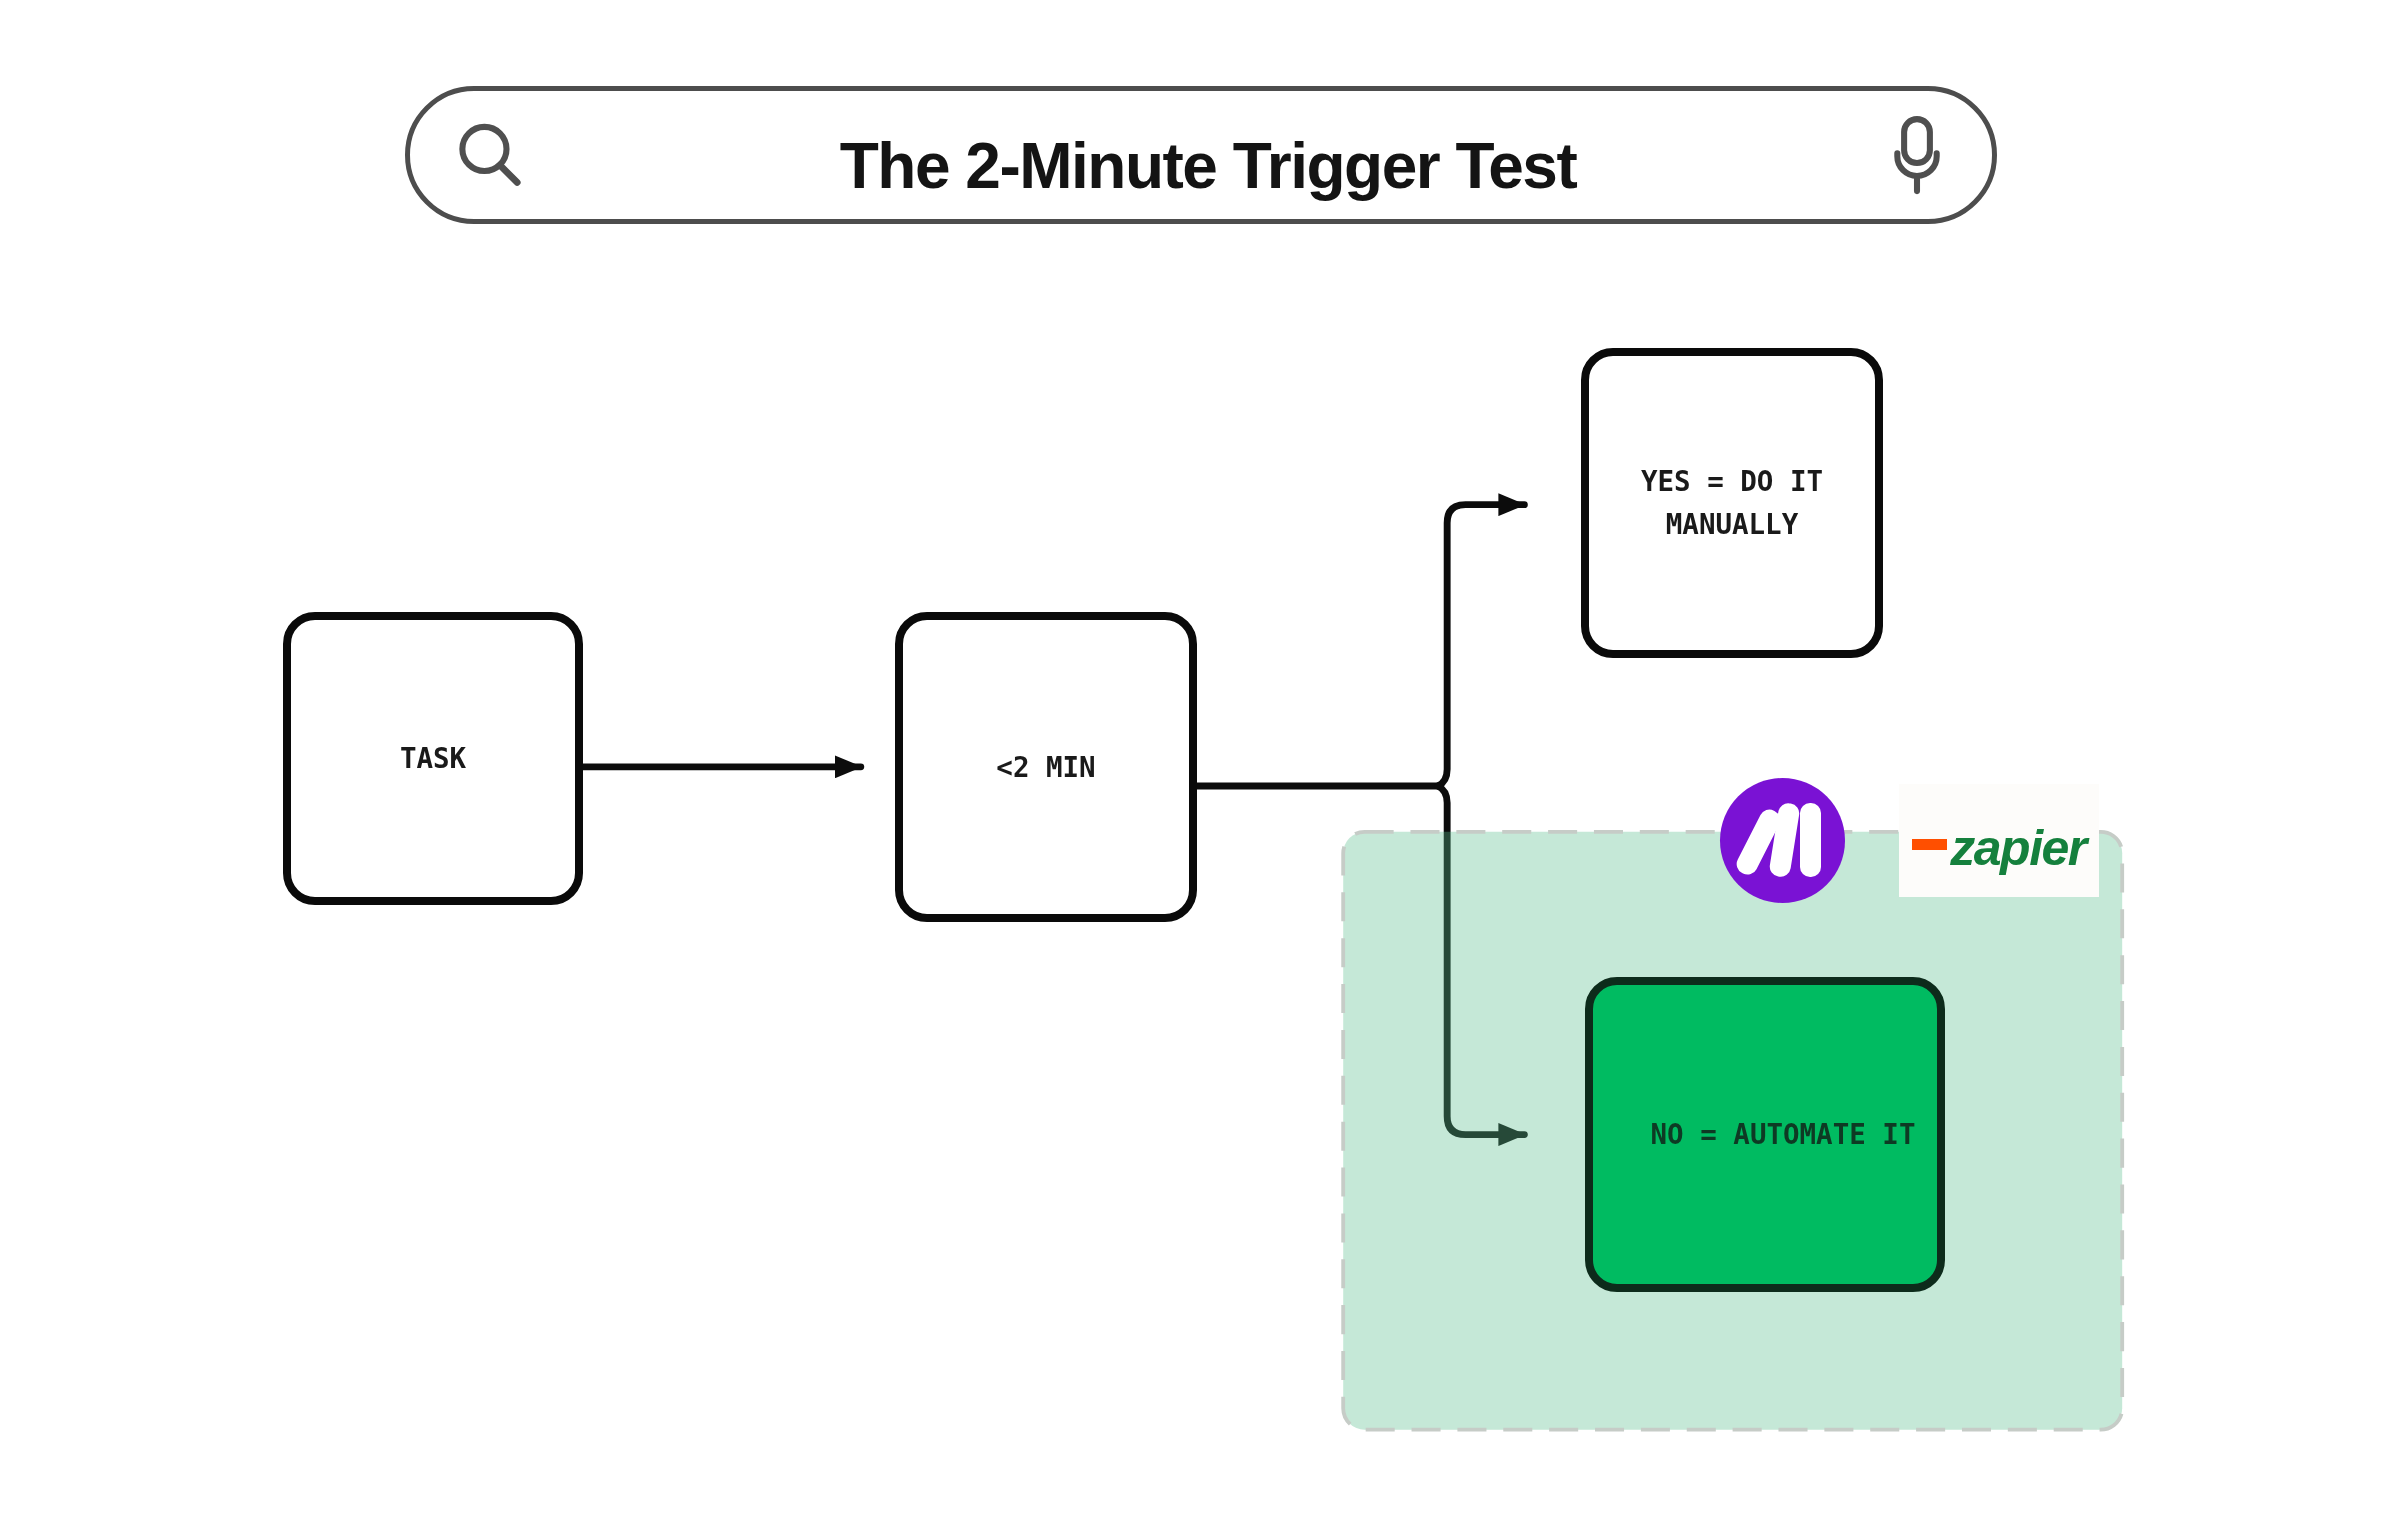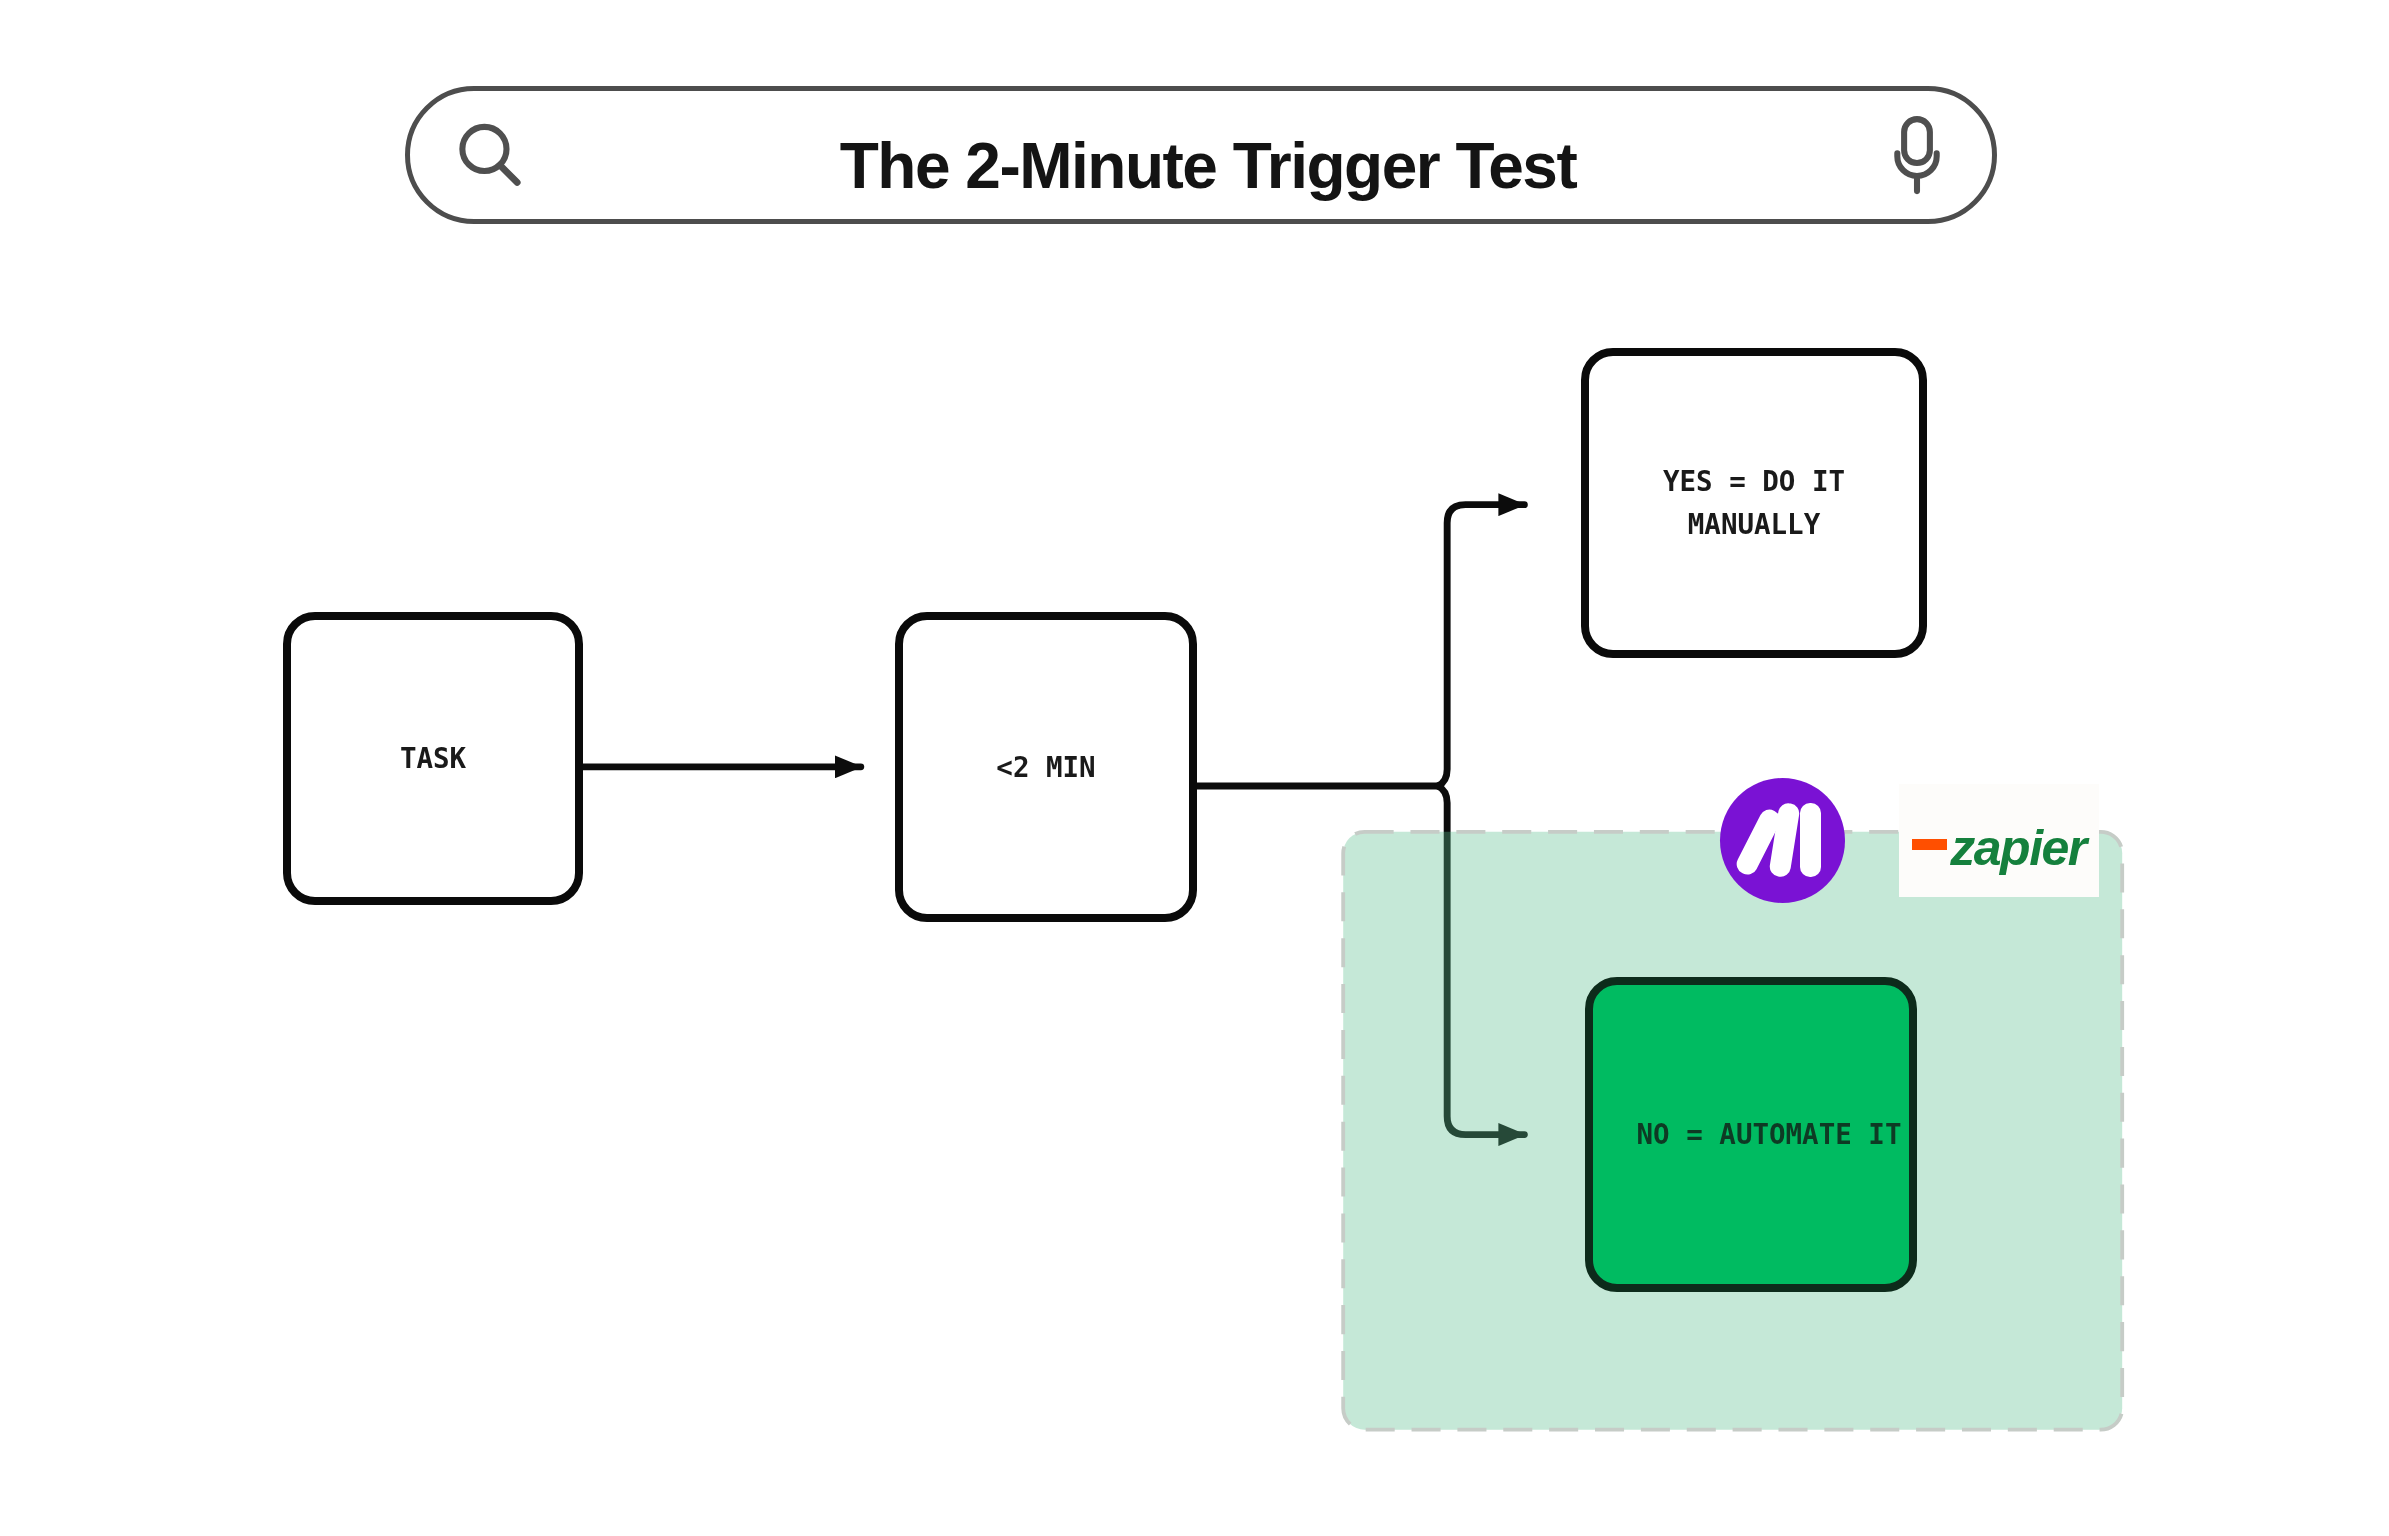"YES = DO IT" .node-yes { width: 346px -> 302px }
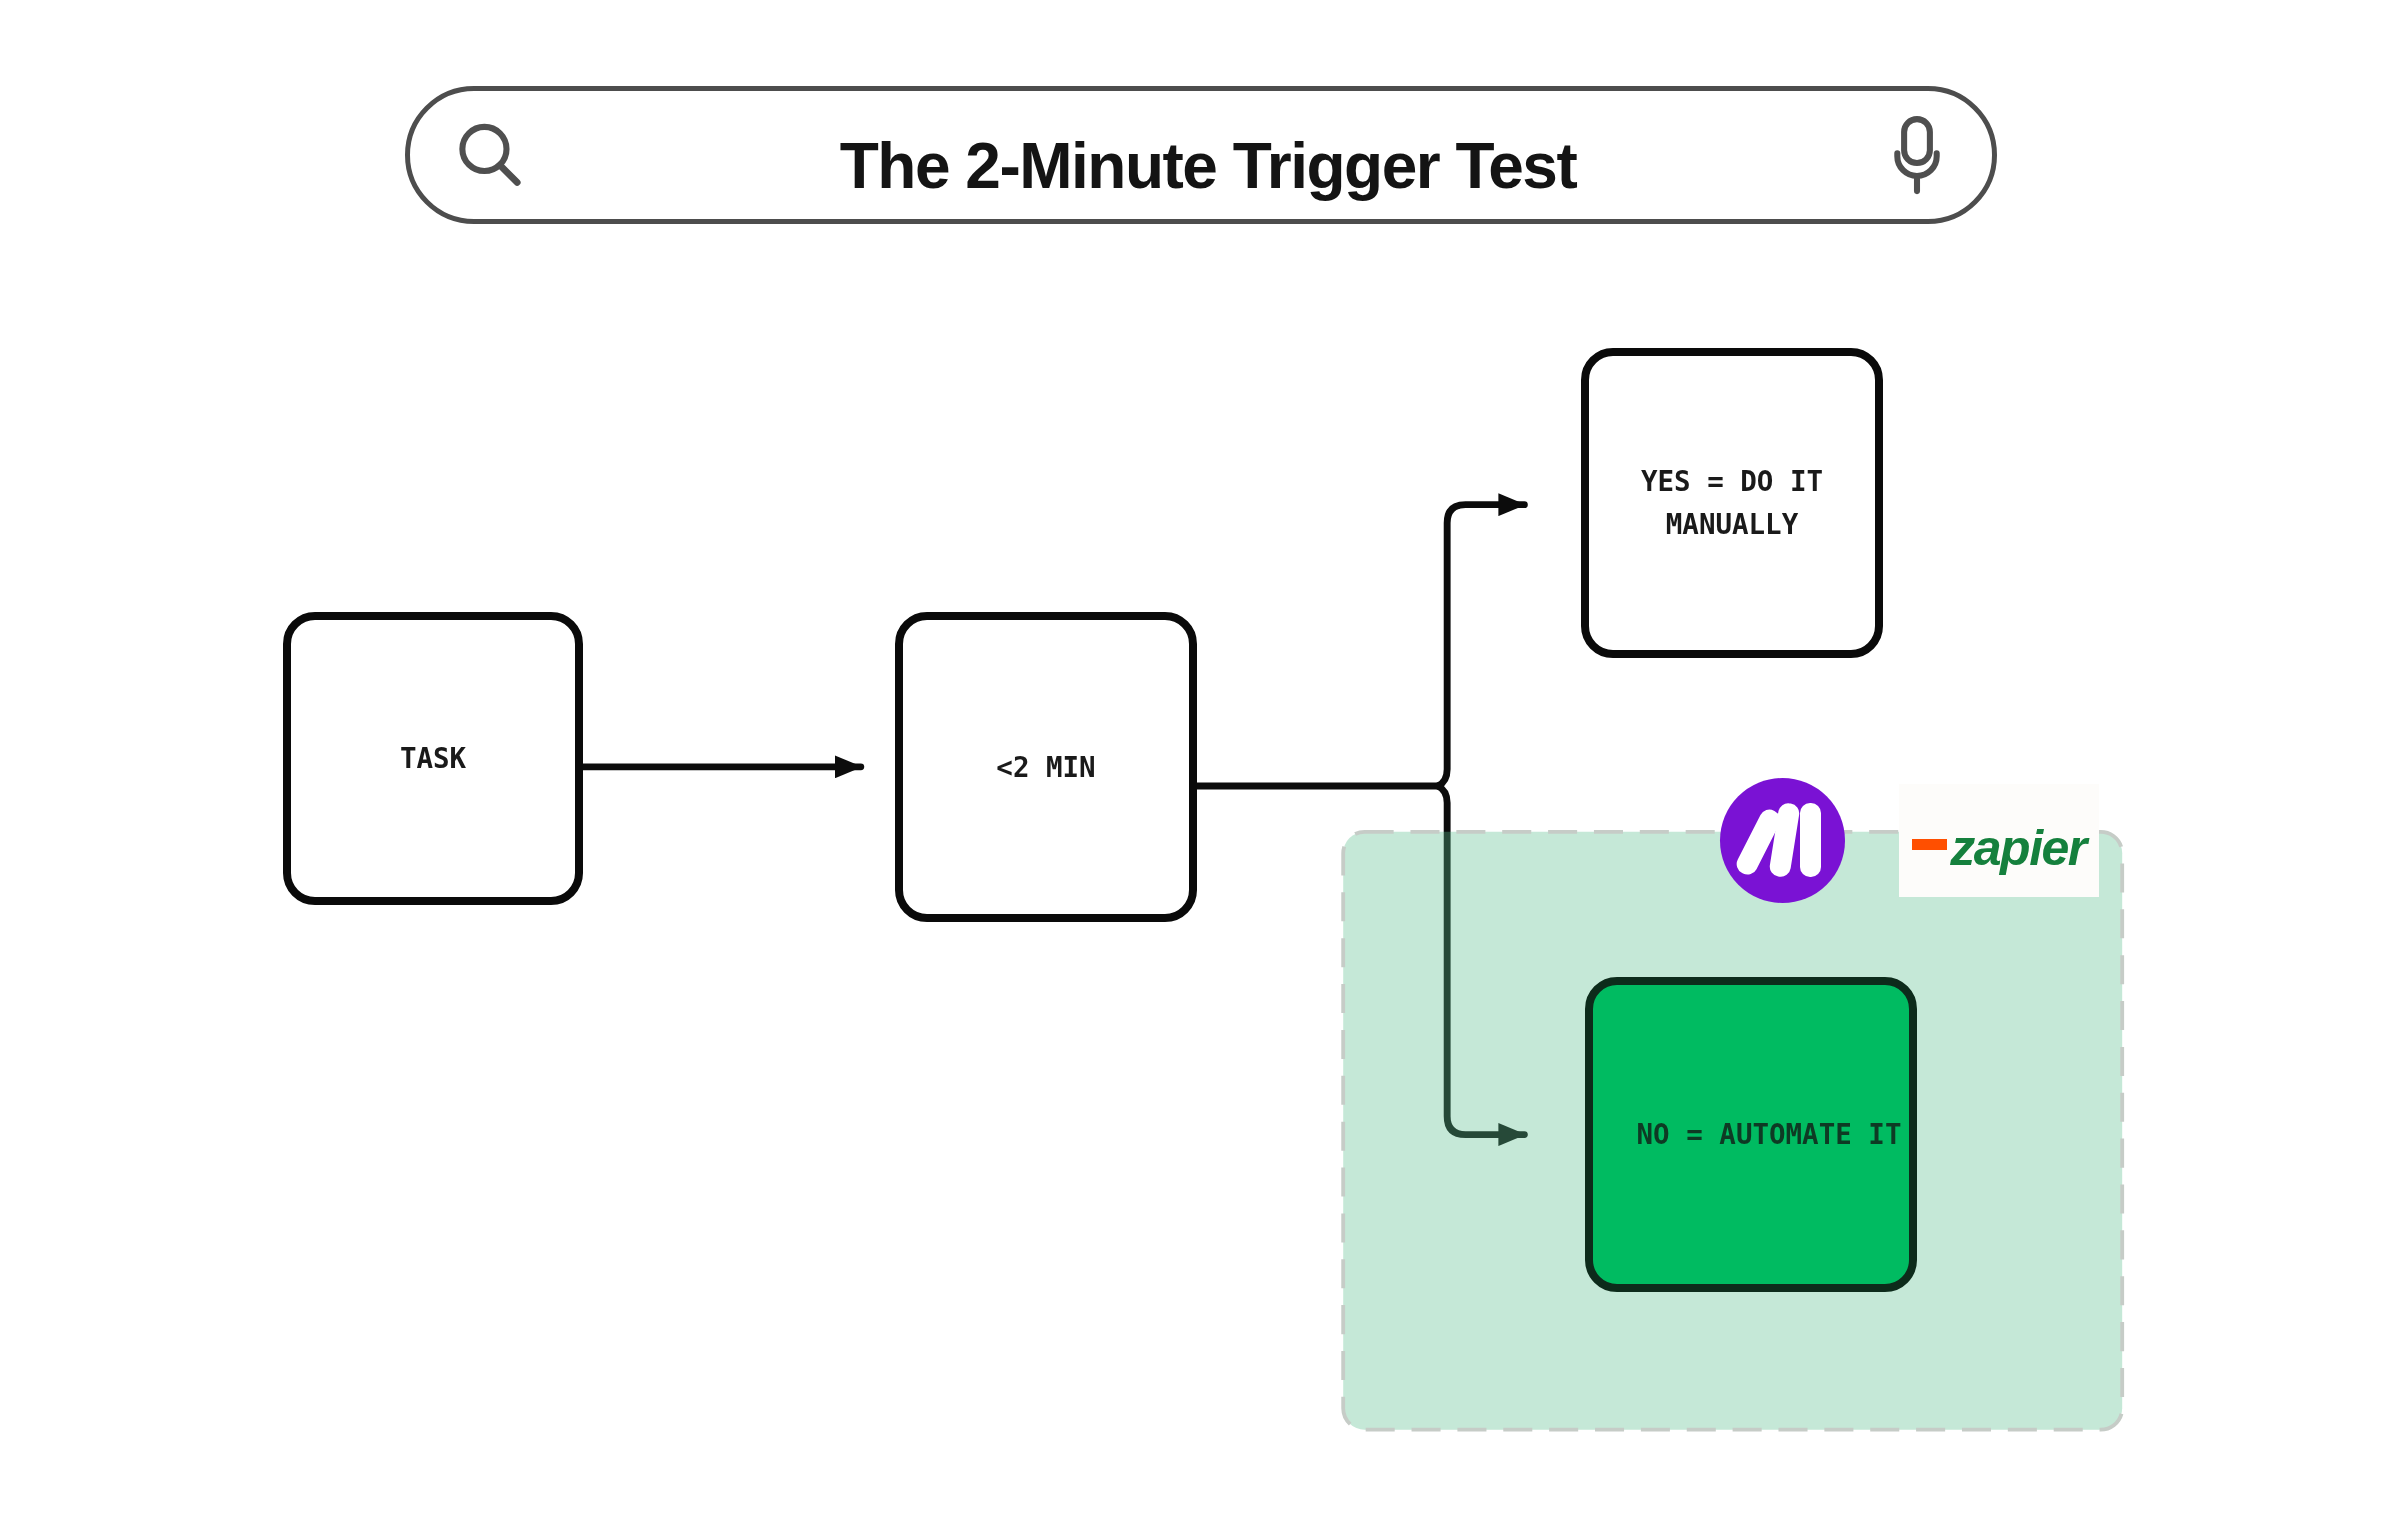"NO = AUTOMATE IT" .node-no { width: 332px -> 360px }
